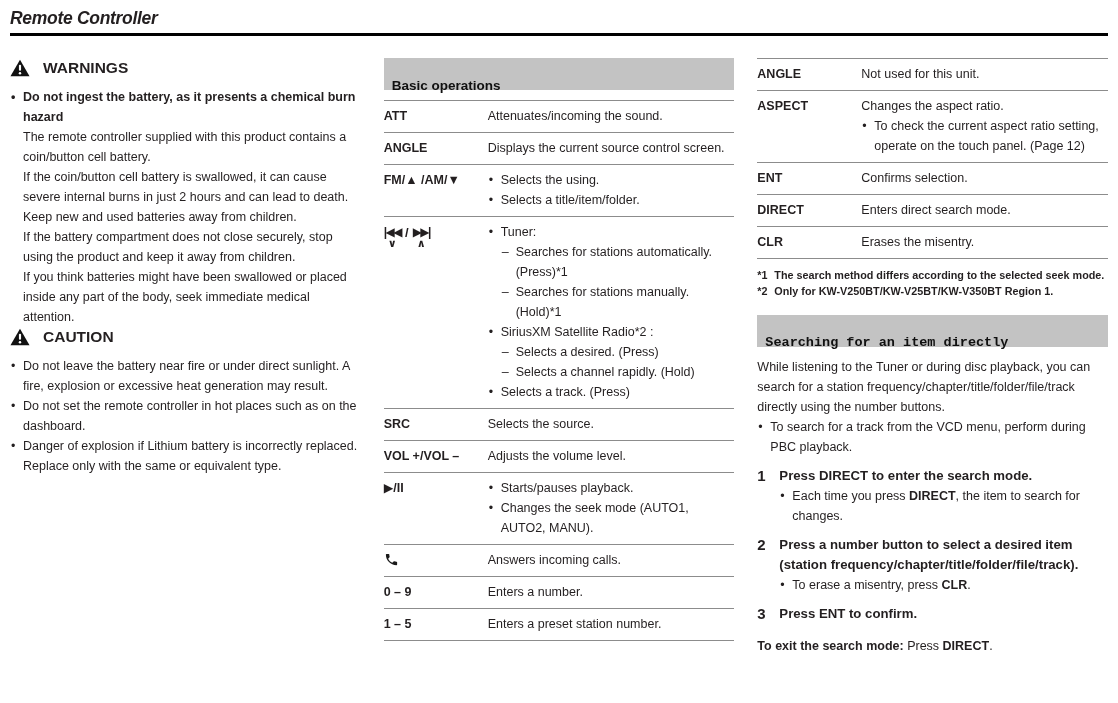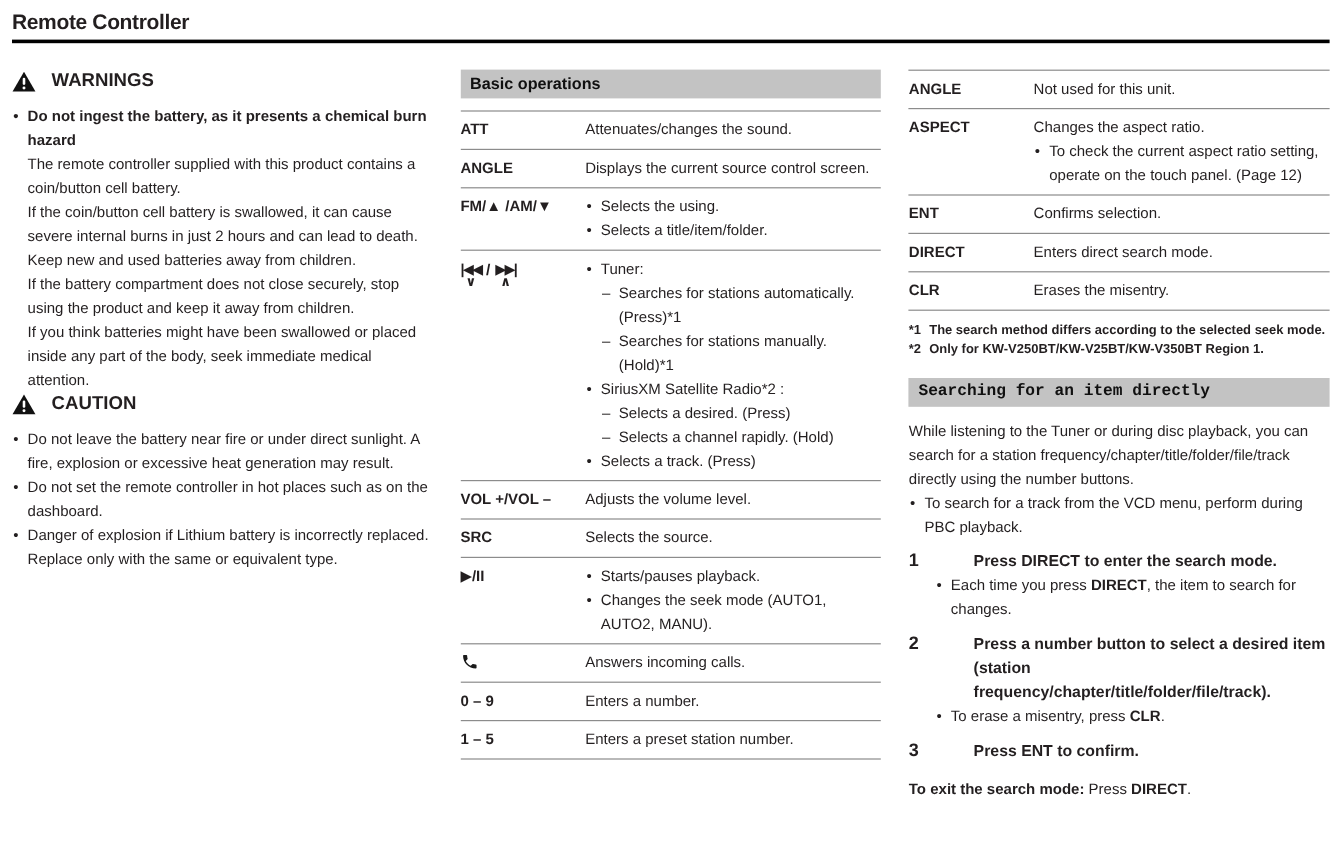"Remote Controller" .doc-title { font-style: none -> italic }
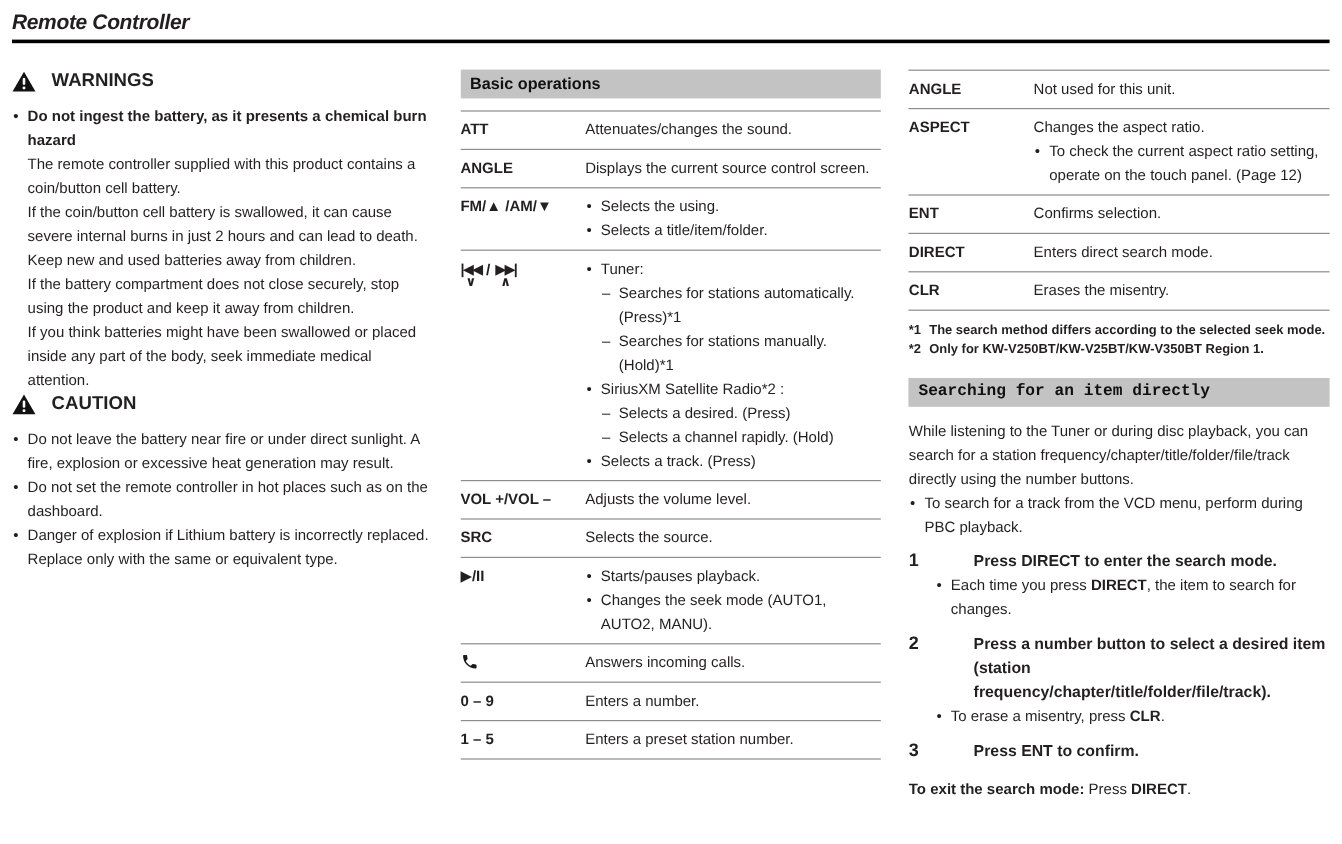"Basic operations" .bar { padding: 0 8px -> 16px 8px }
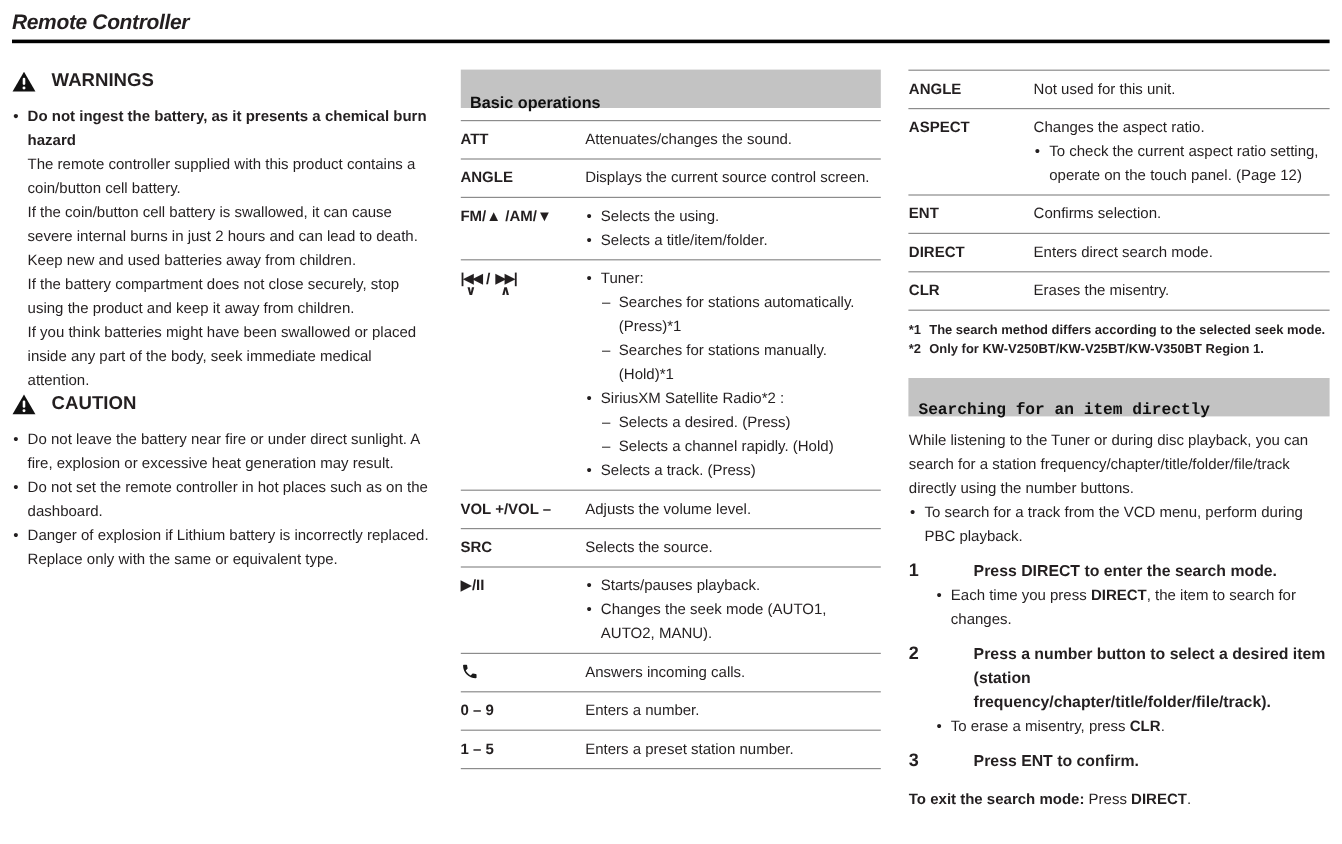"Attenuates/changes the sound." div.ln { text: Attenuates/changes -> Attenuates/incoming }
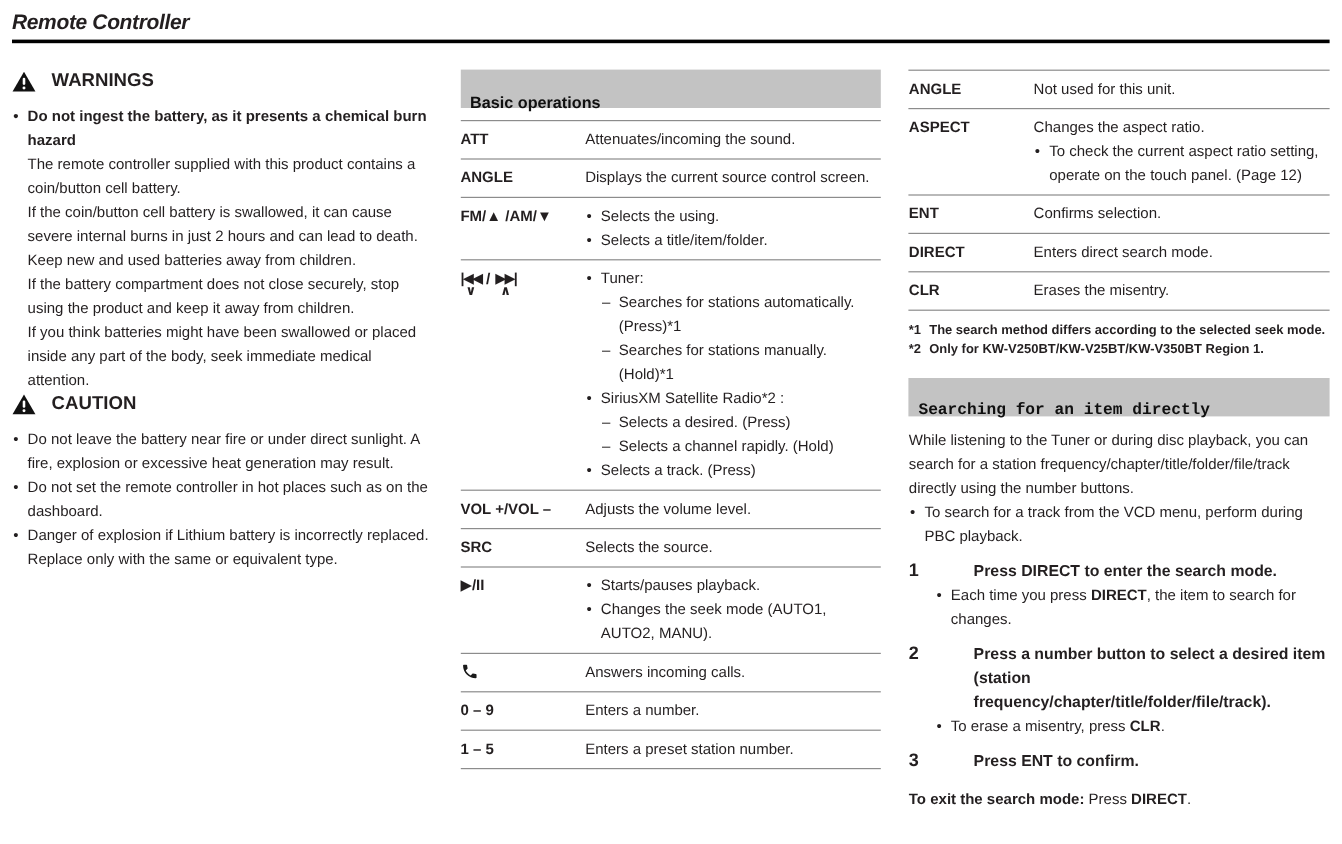"VOL +/VOL –" div.trow { order: before "SRC" -> after "SRC" }
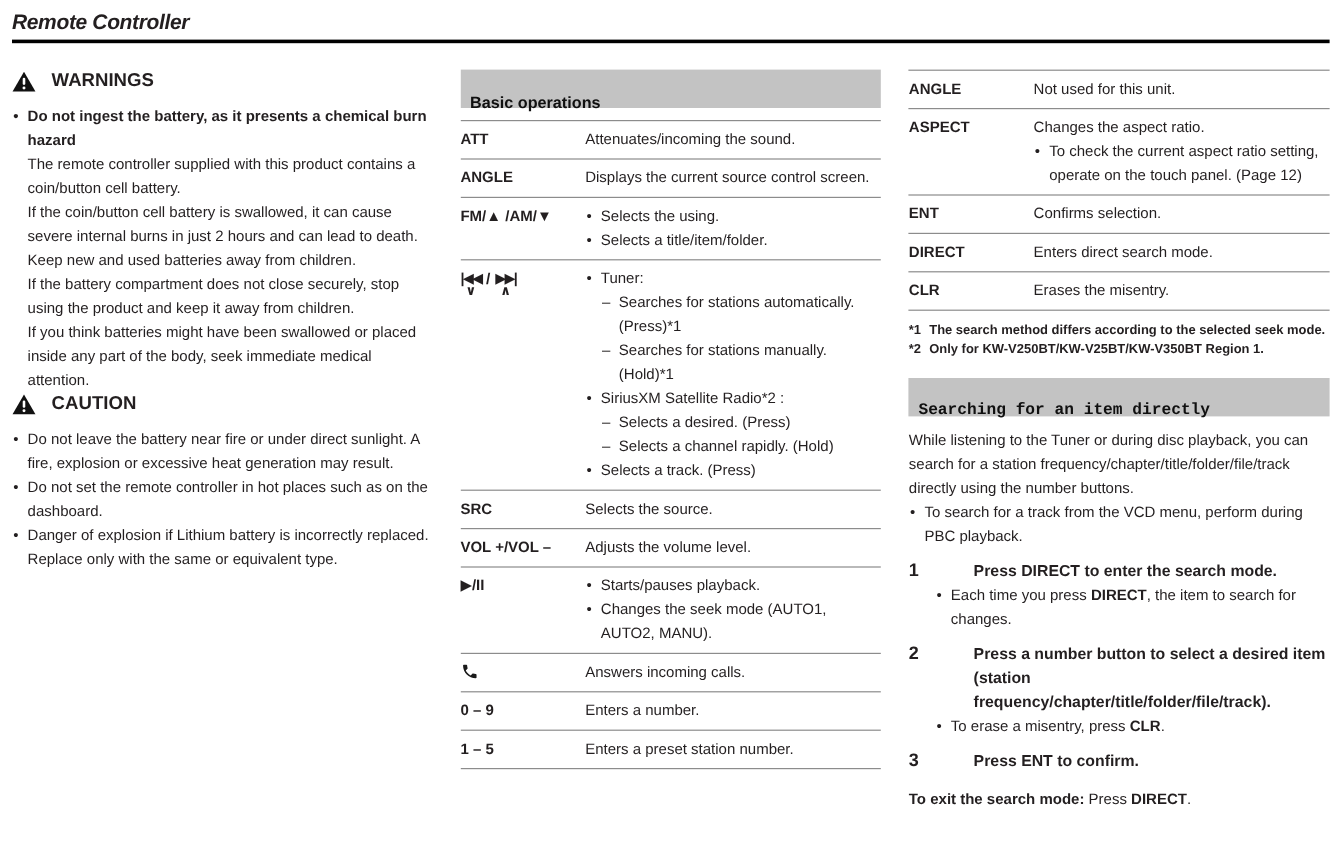"Press DIRECT to enter the" .stitle { margin-left: 32px -> none }
